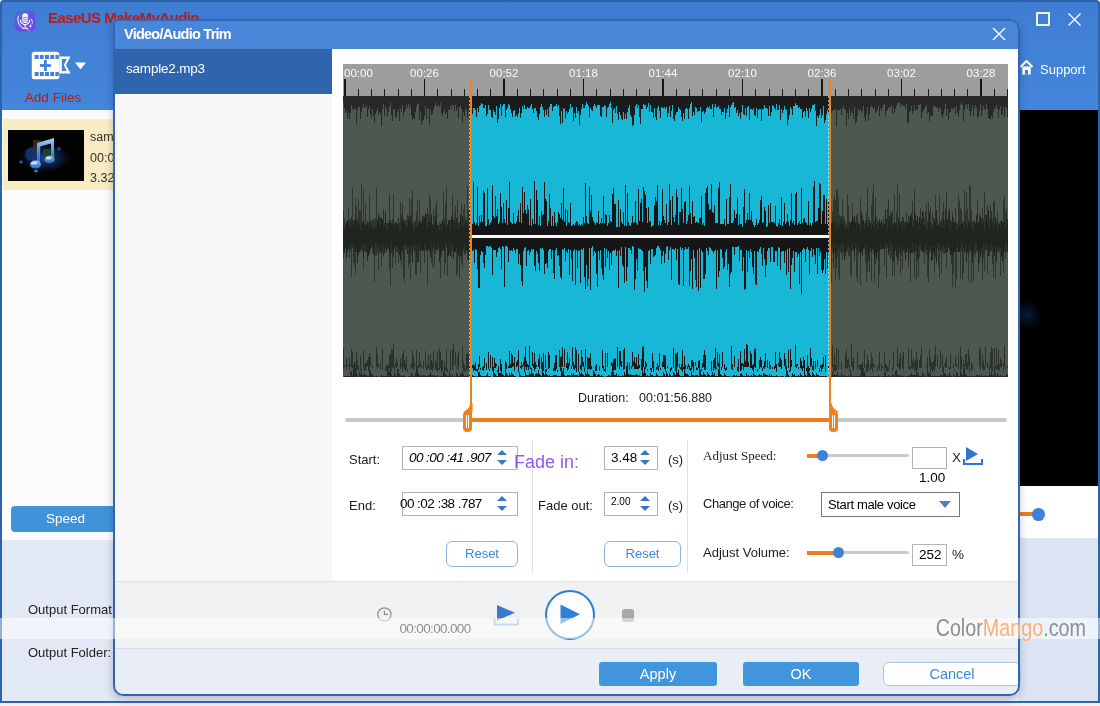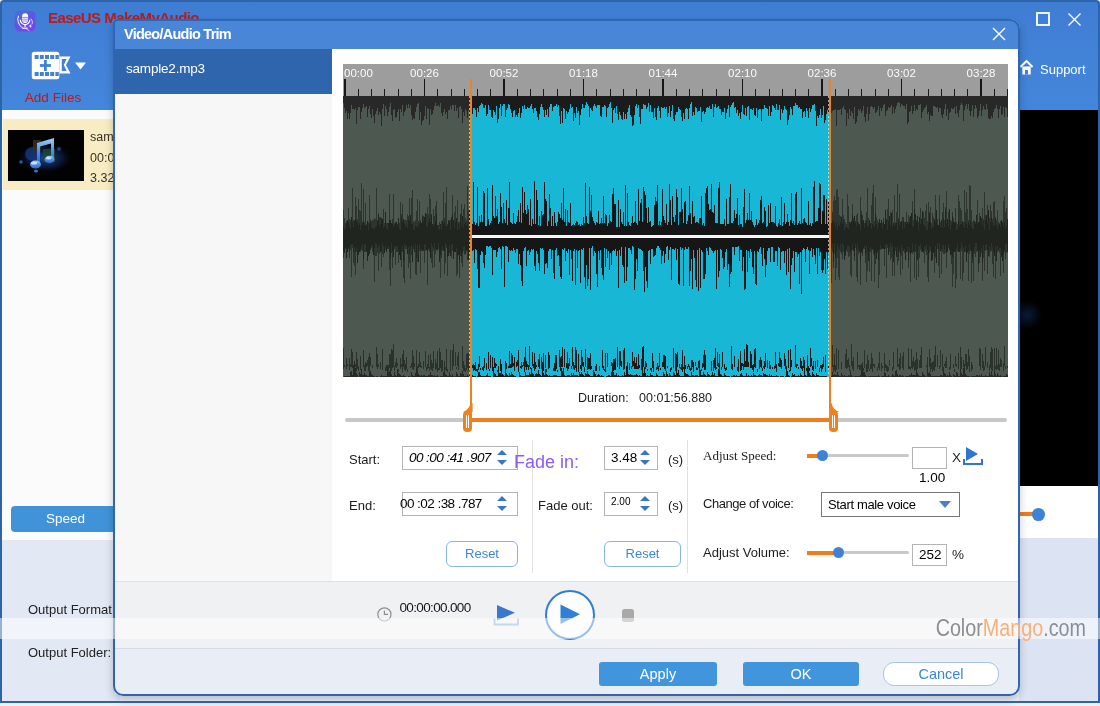"00:00:00.000" div.abs { top: 600px -> 621px }
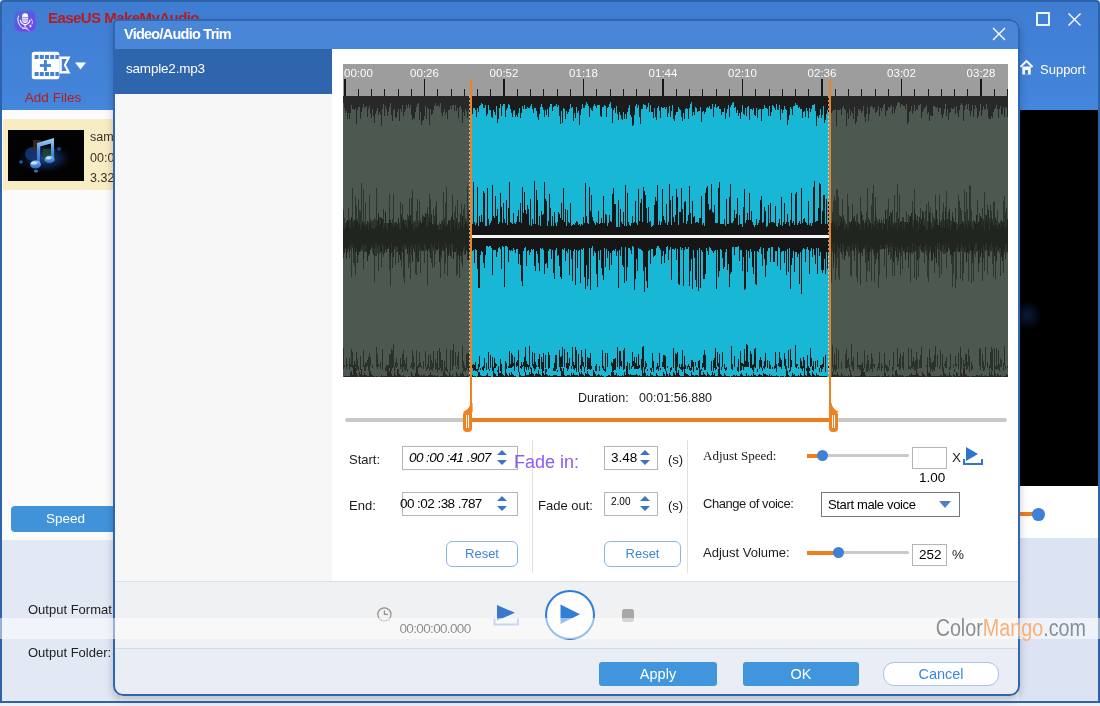"Cancel" div.abs { border-radius: 11px -> 6px; width: 116px -> 138px }
